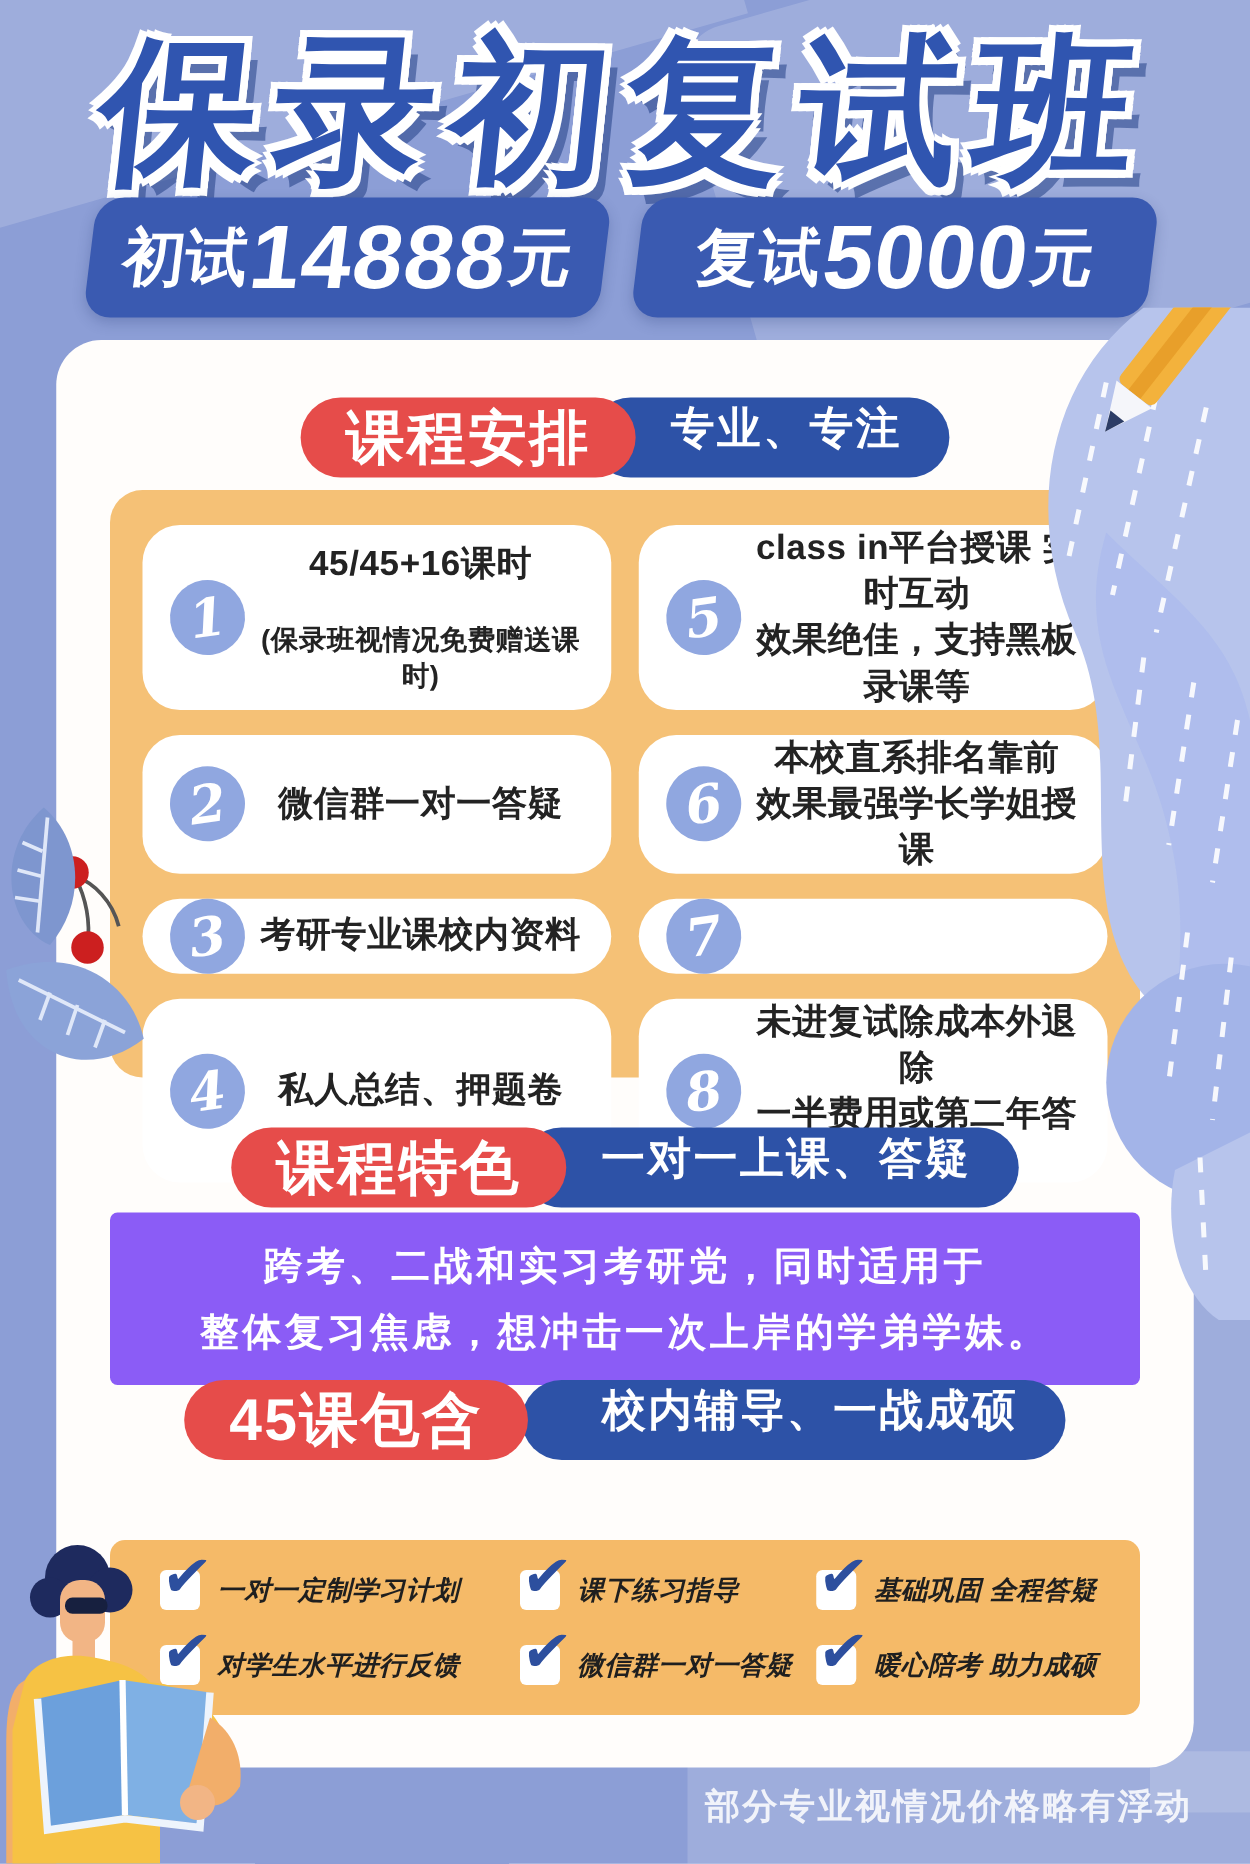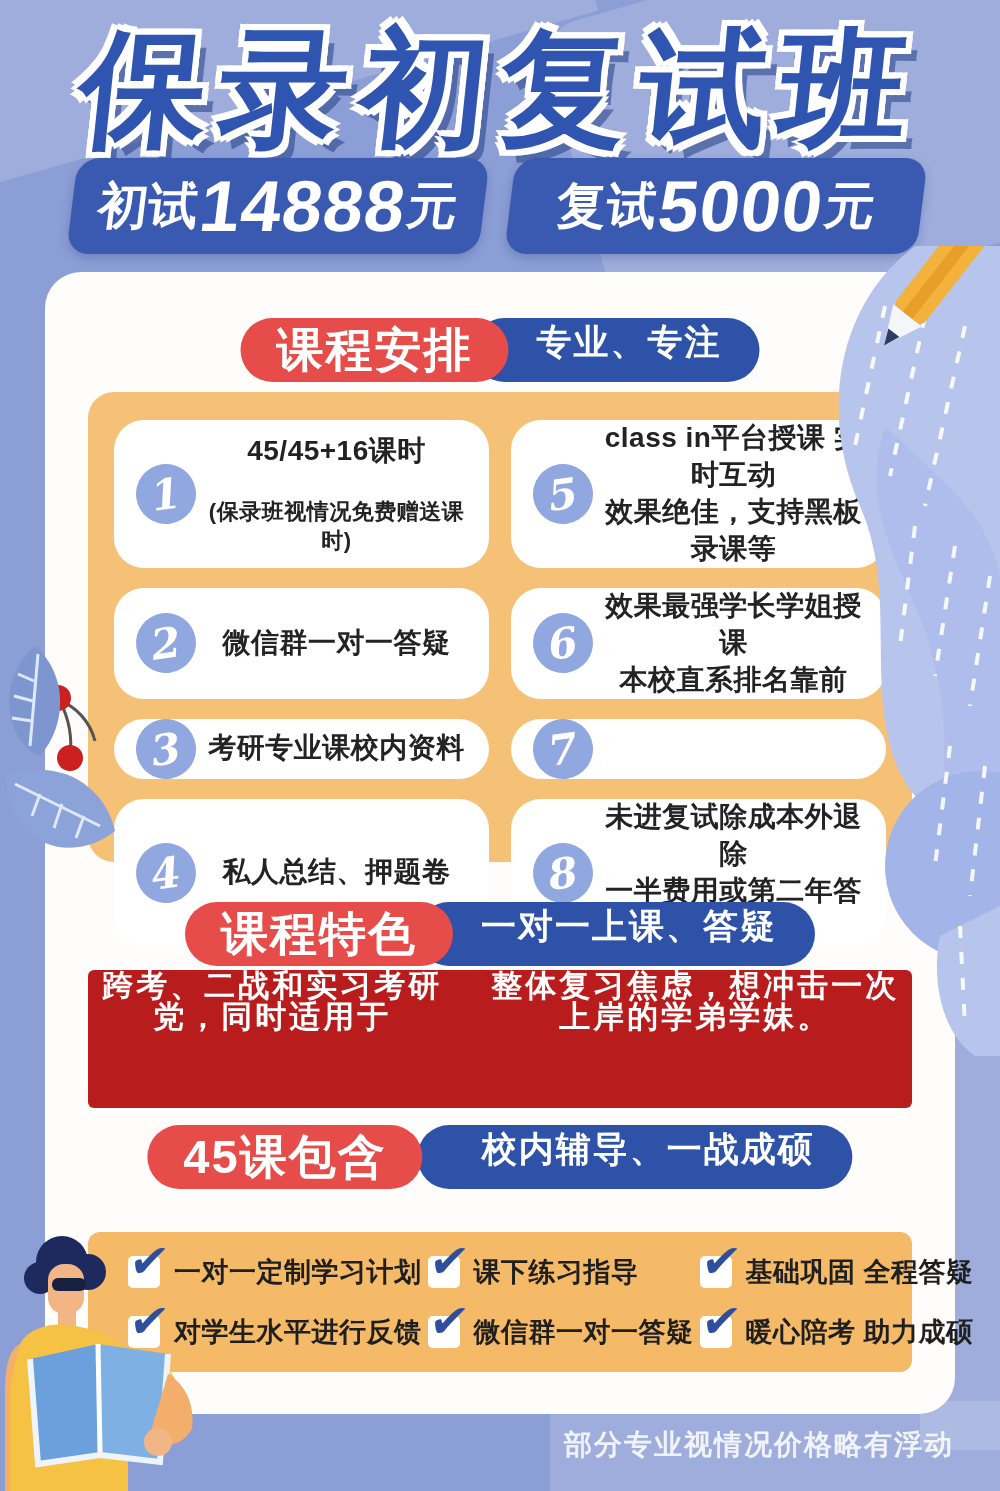"效果最强学长学姐授课" span.line { order: before "本校直系排名靠前" -> after "本校直系排名靠前" }
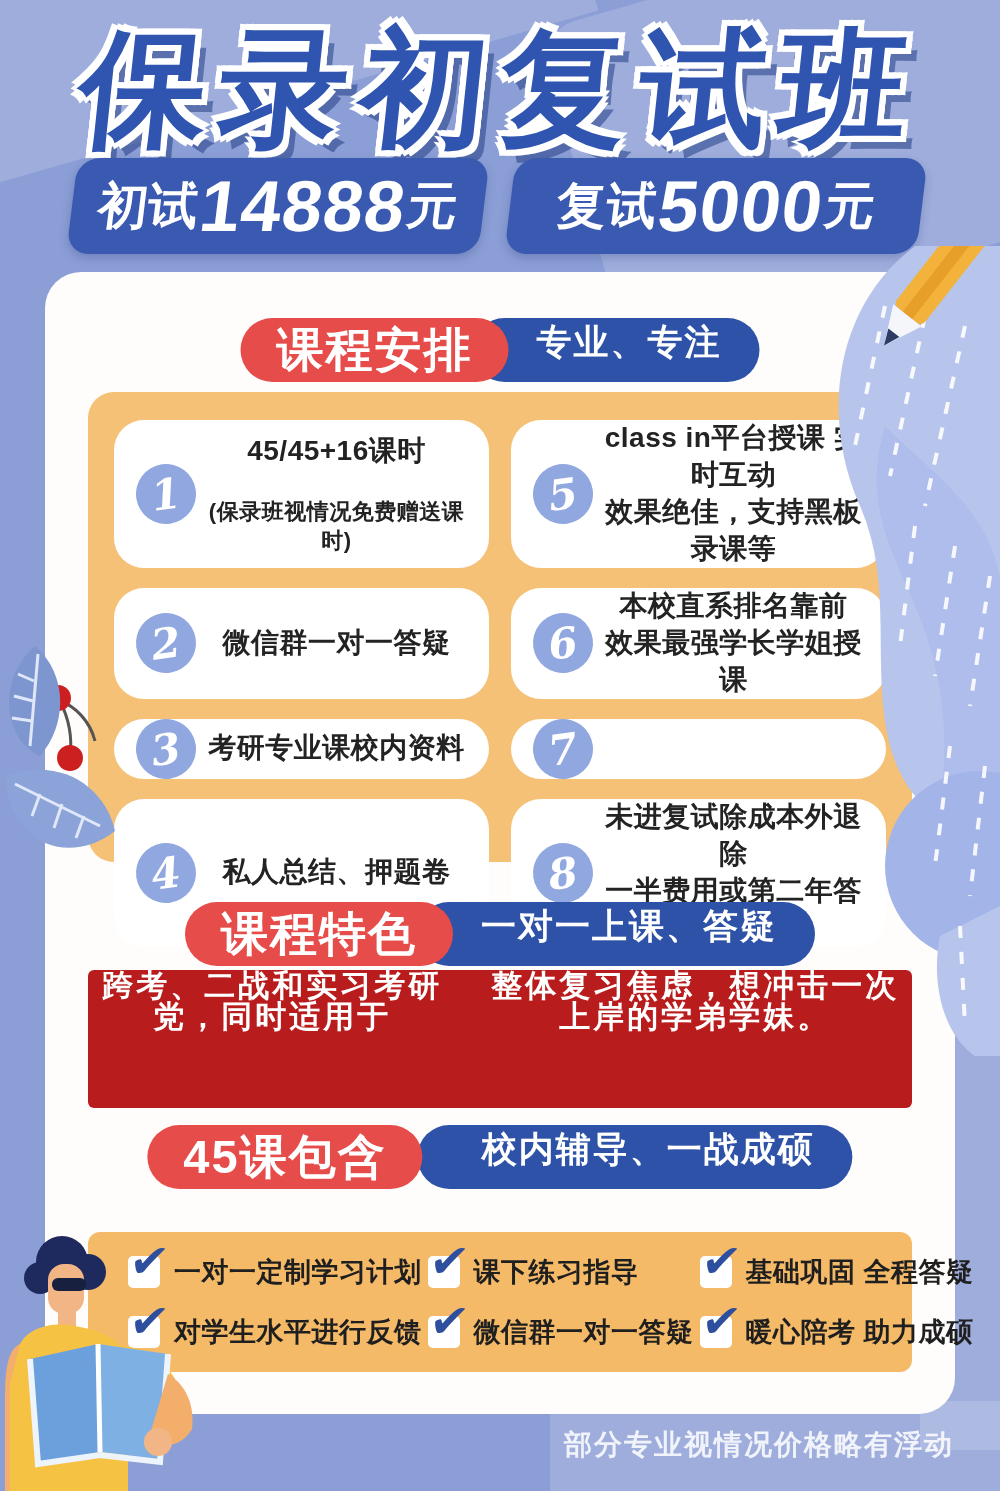"跨考、二战和实习考研党，同时适用于" .blue-panel { background: #b91c1c -> #8b5cf6; flex-direction: row -> column }
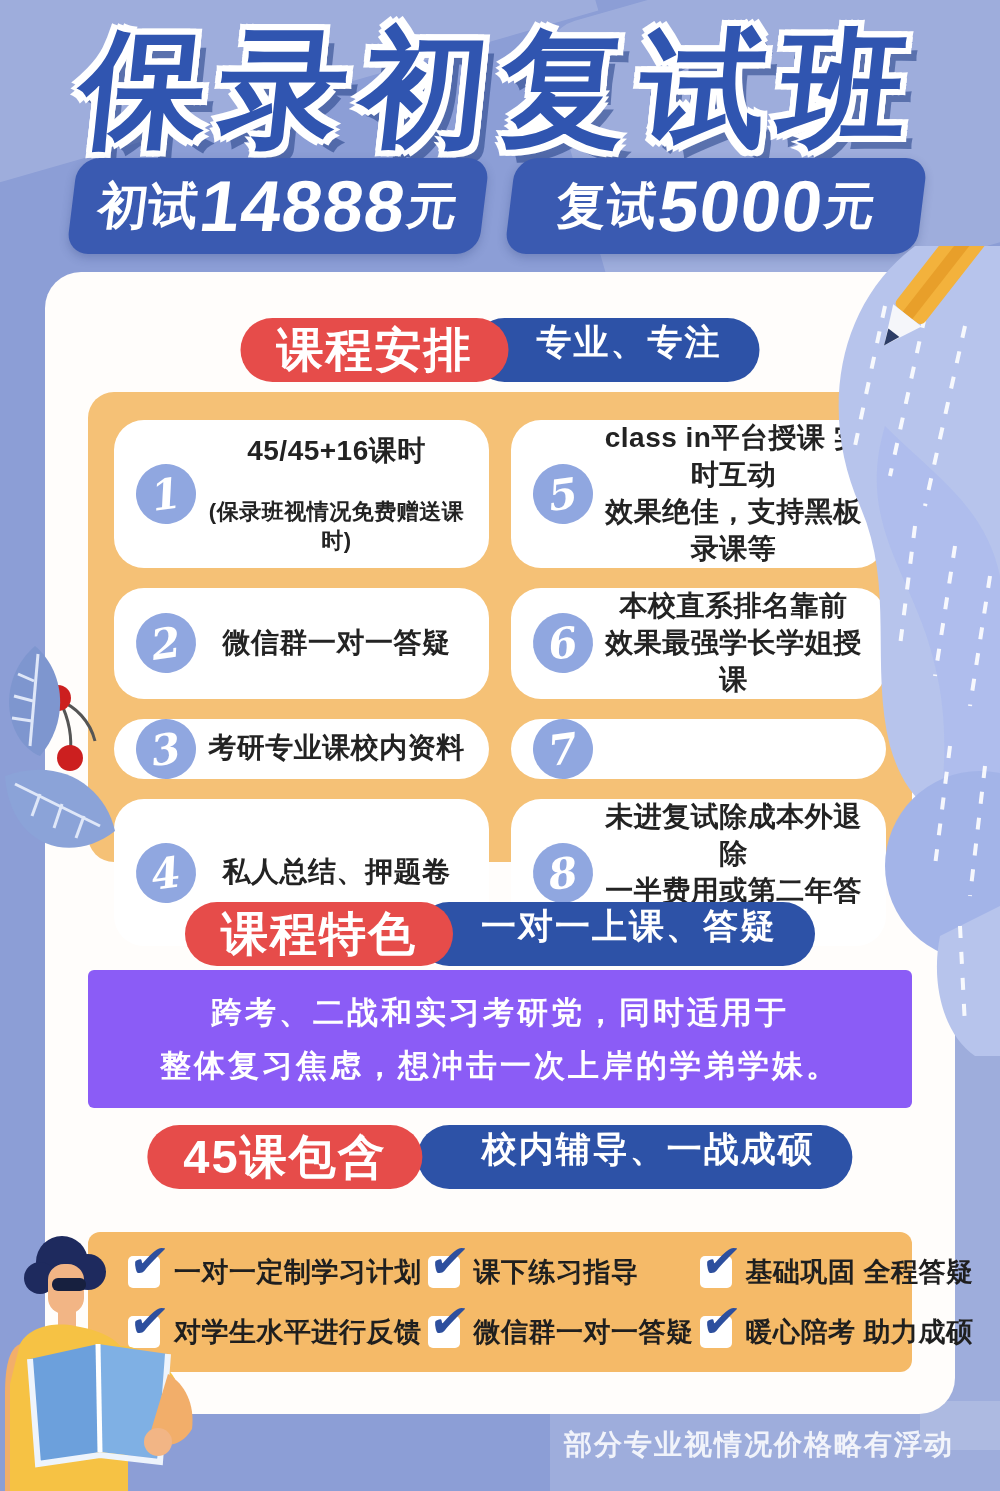"45课包含" .badge-row.b3 { top: 853px -> 832px }
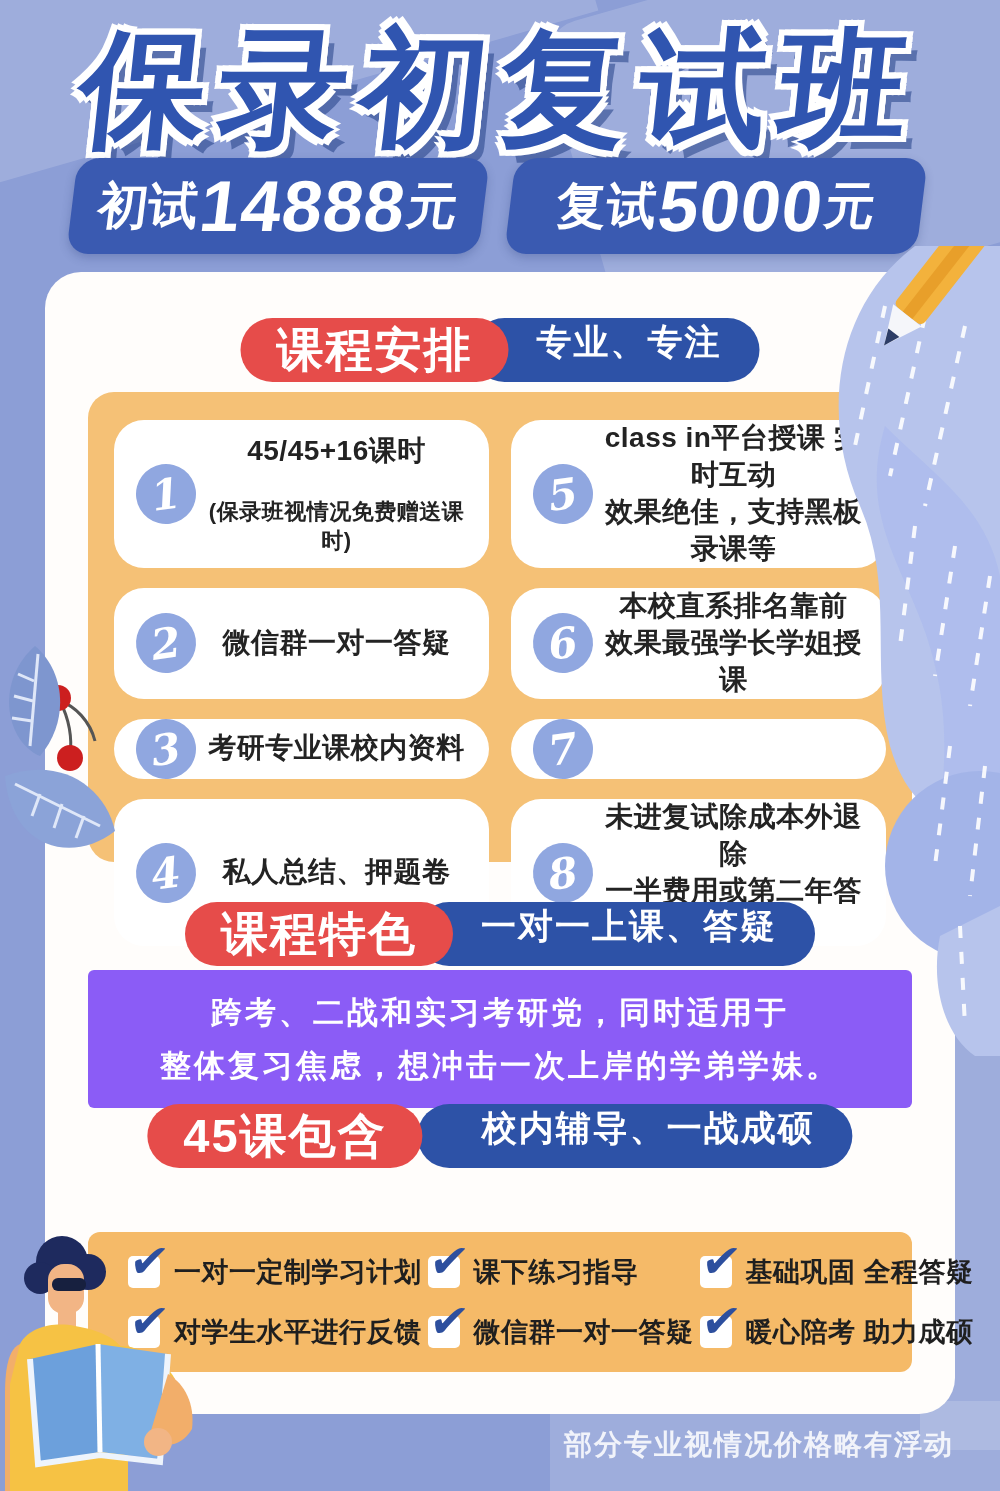"一对一定制学习计划" .check-label { font-size: 27px -> 21px; font-style: none -> italic }
